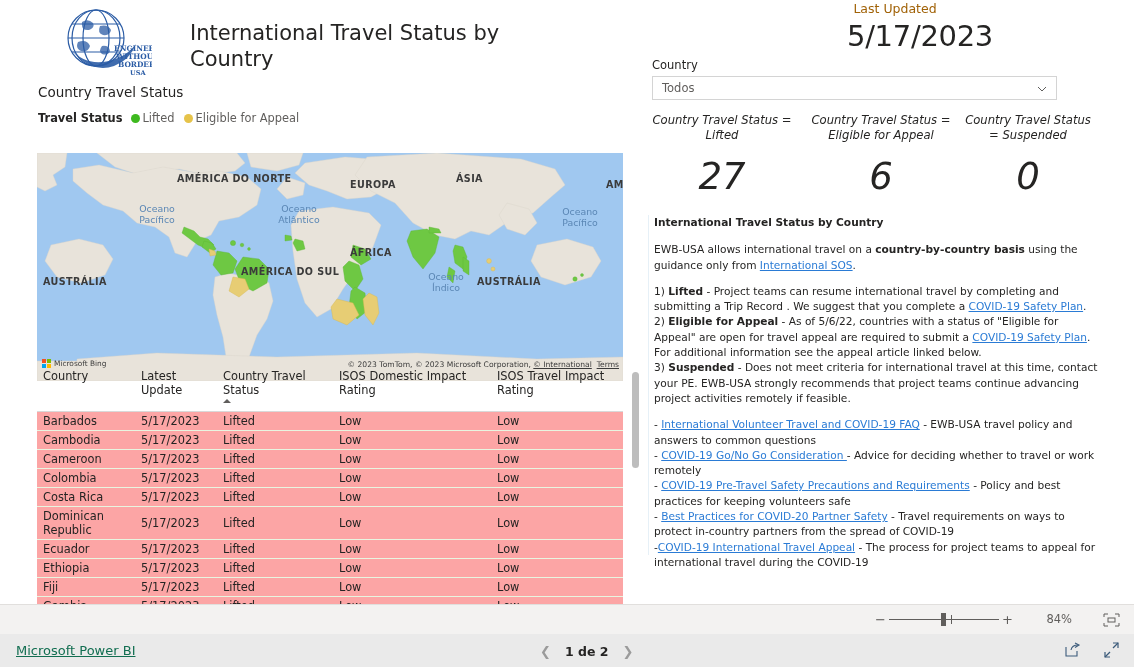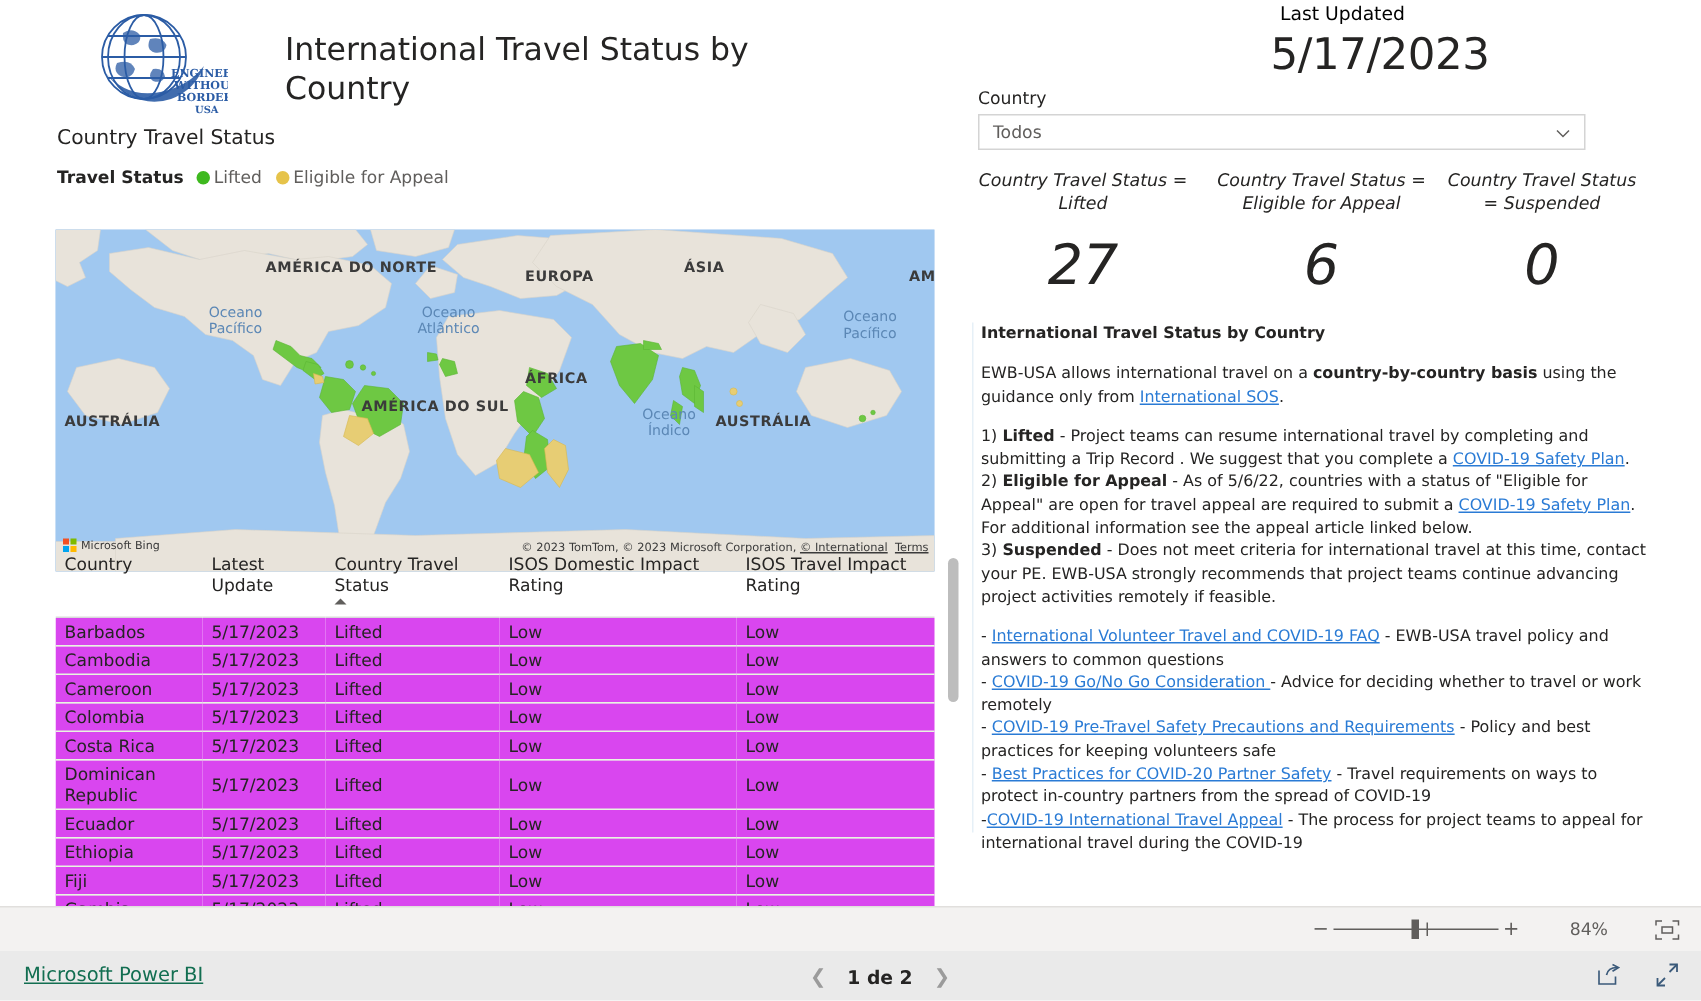"Last Updated" .last-upd-label { color: #000000 -> #a16207 }
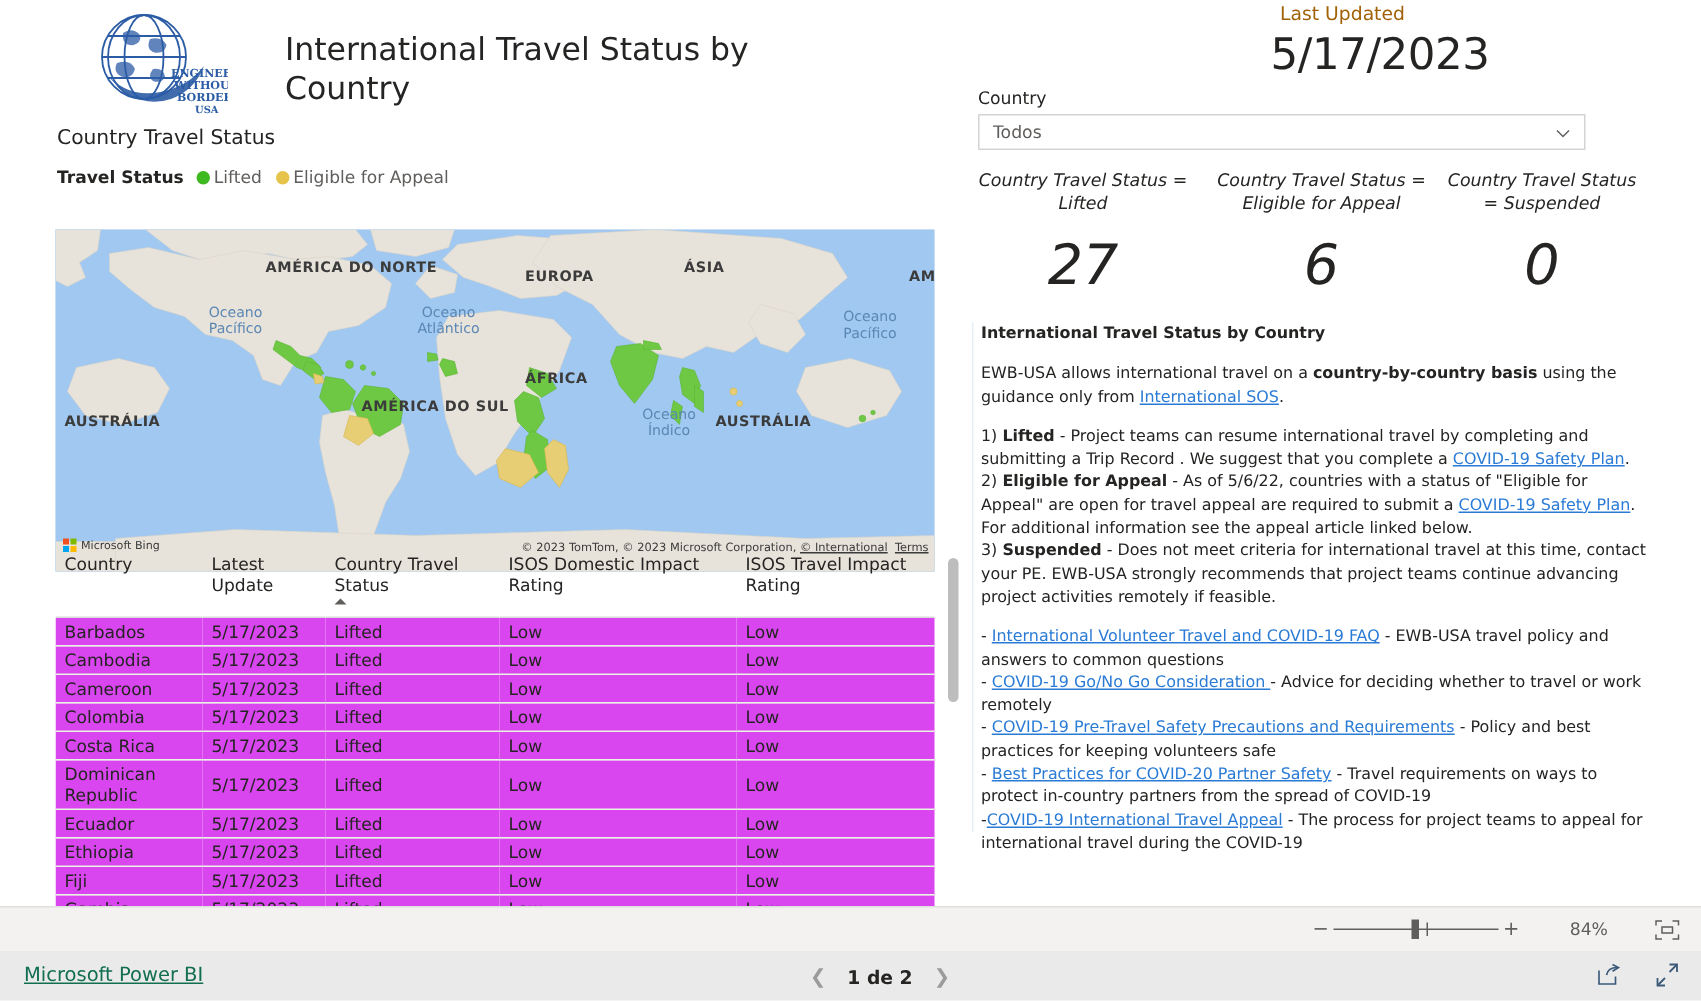"Barbados" table.tbl td { background: #d946ef -> #fca5a5 }
